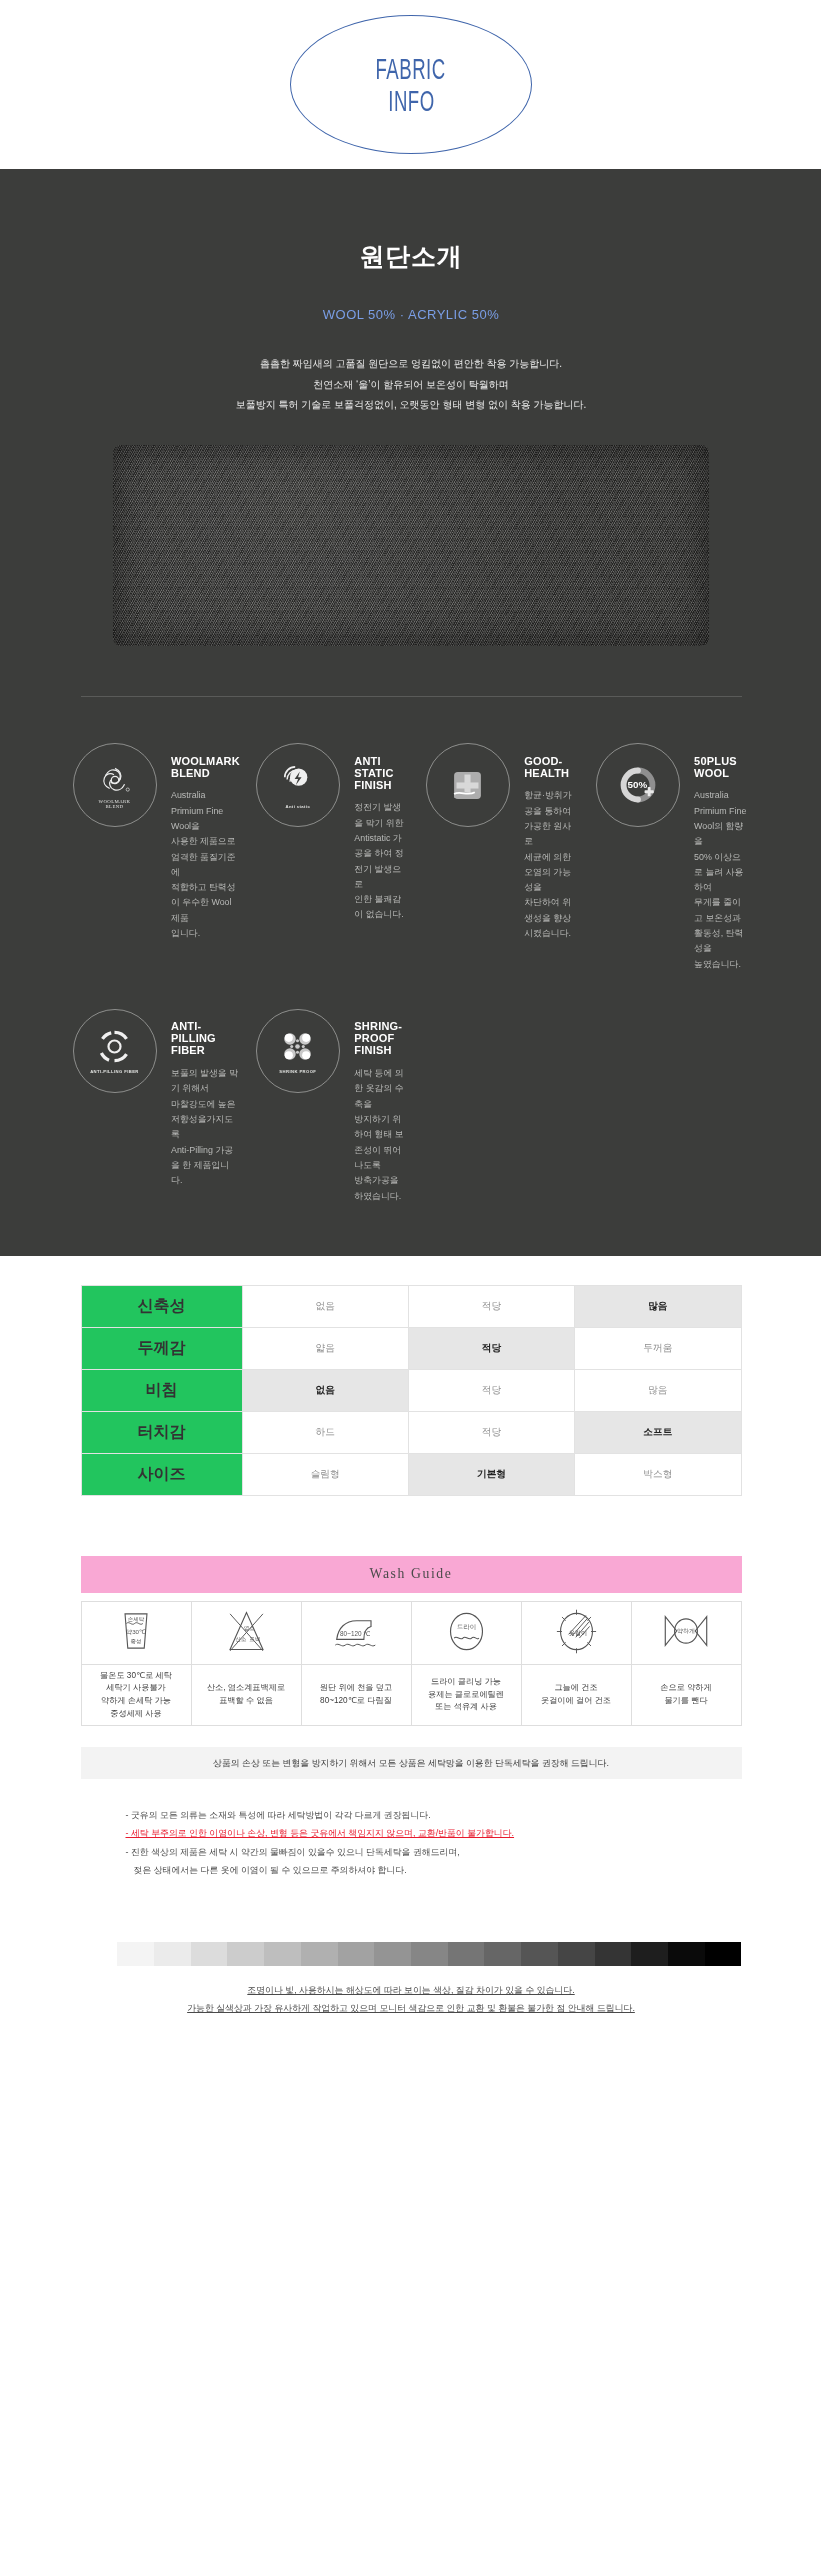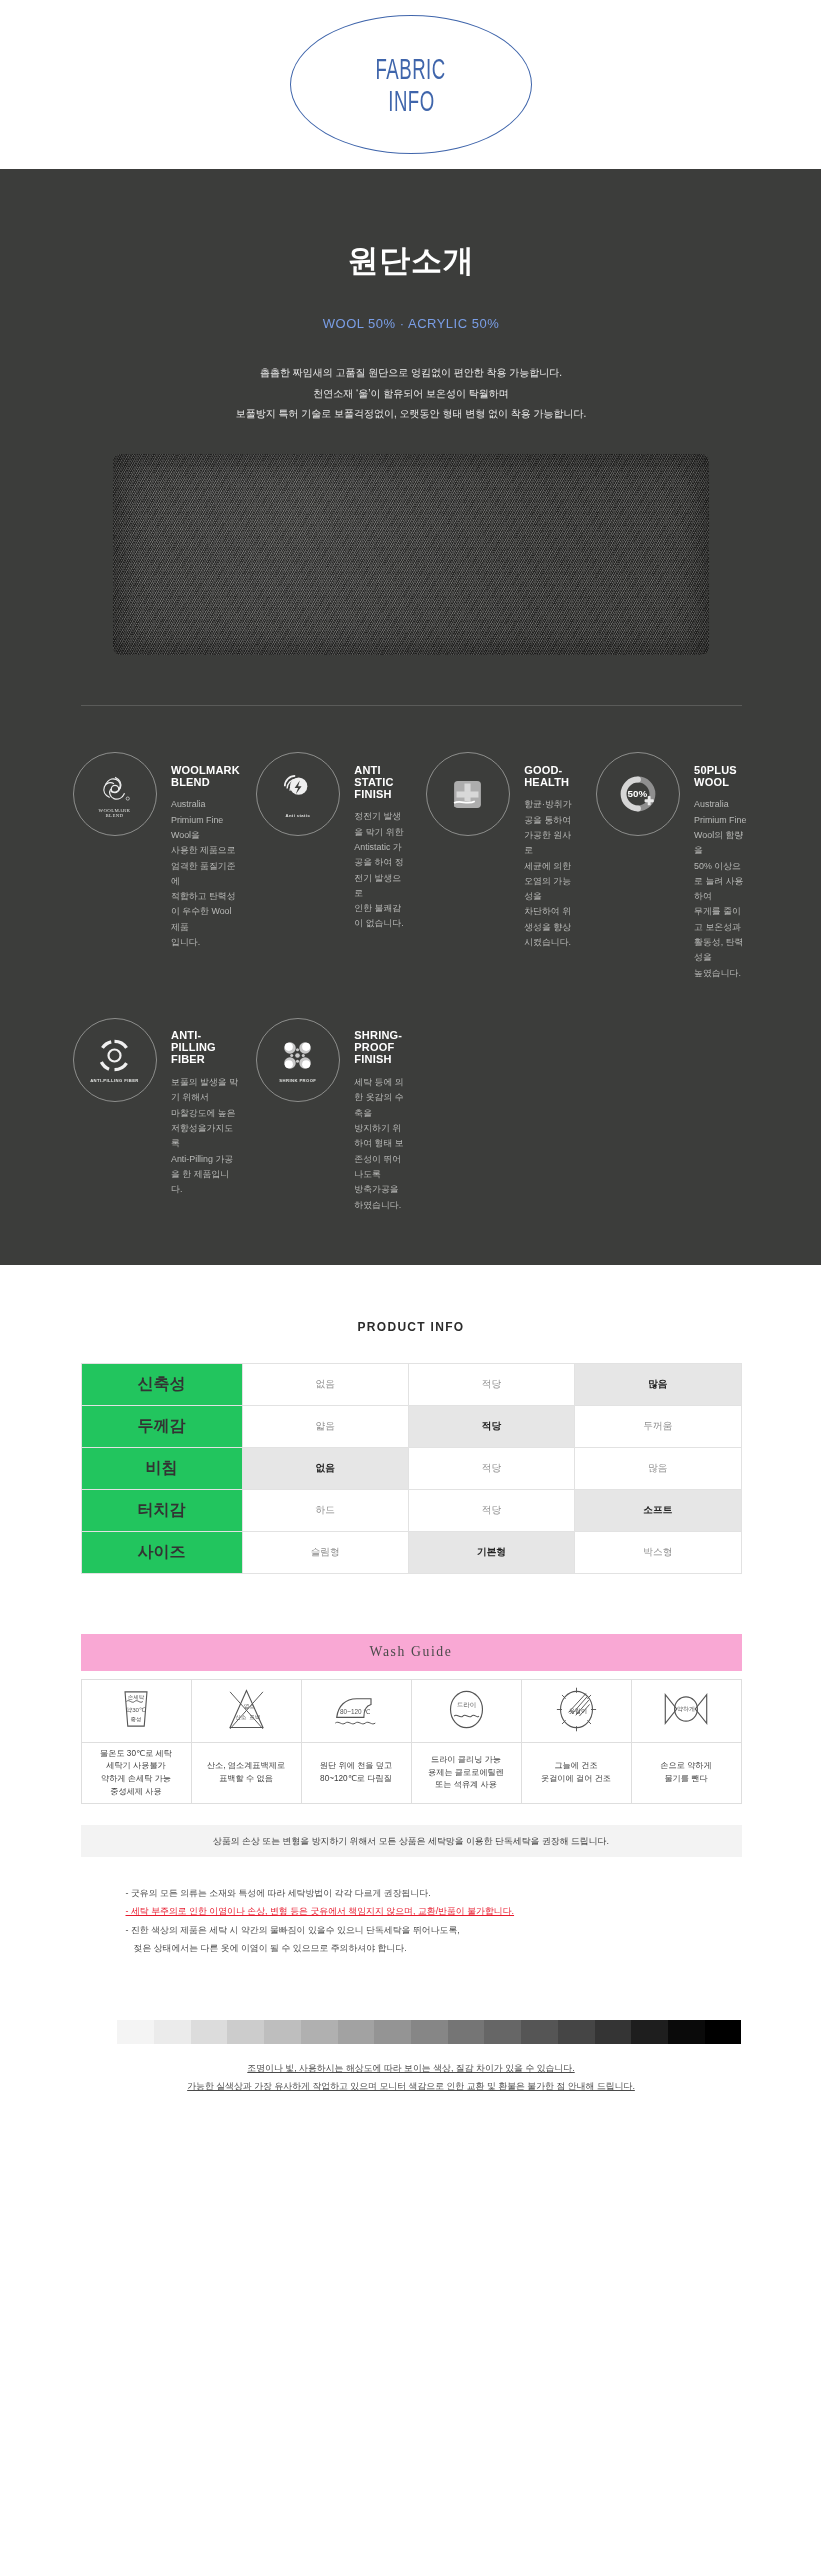"원단소개" .dark-title { font-size: 31px -> 25px }
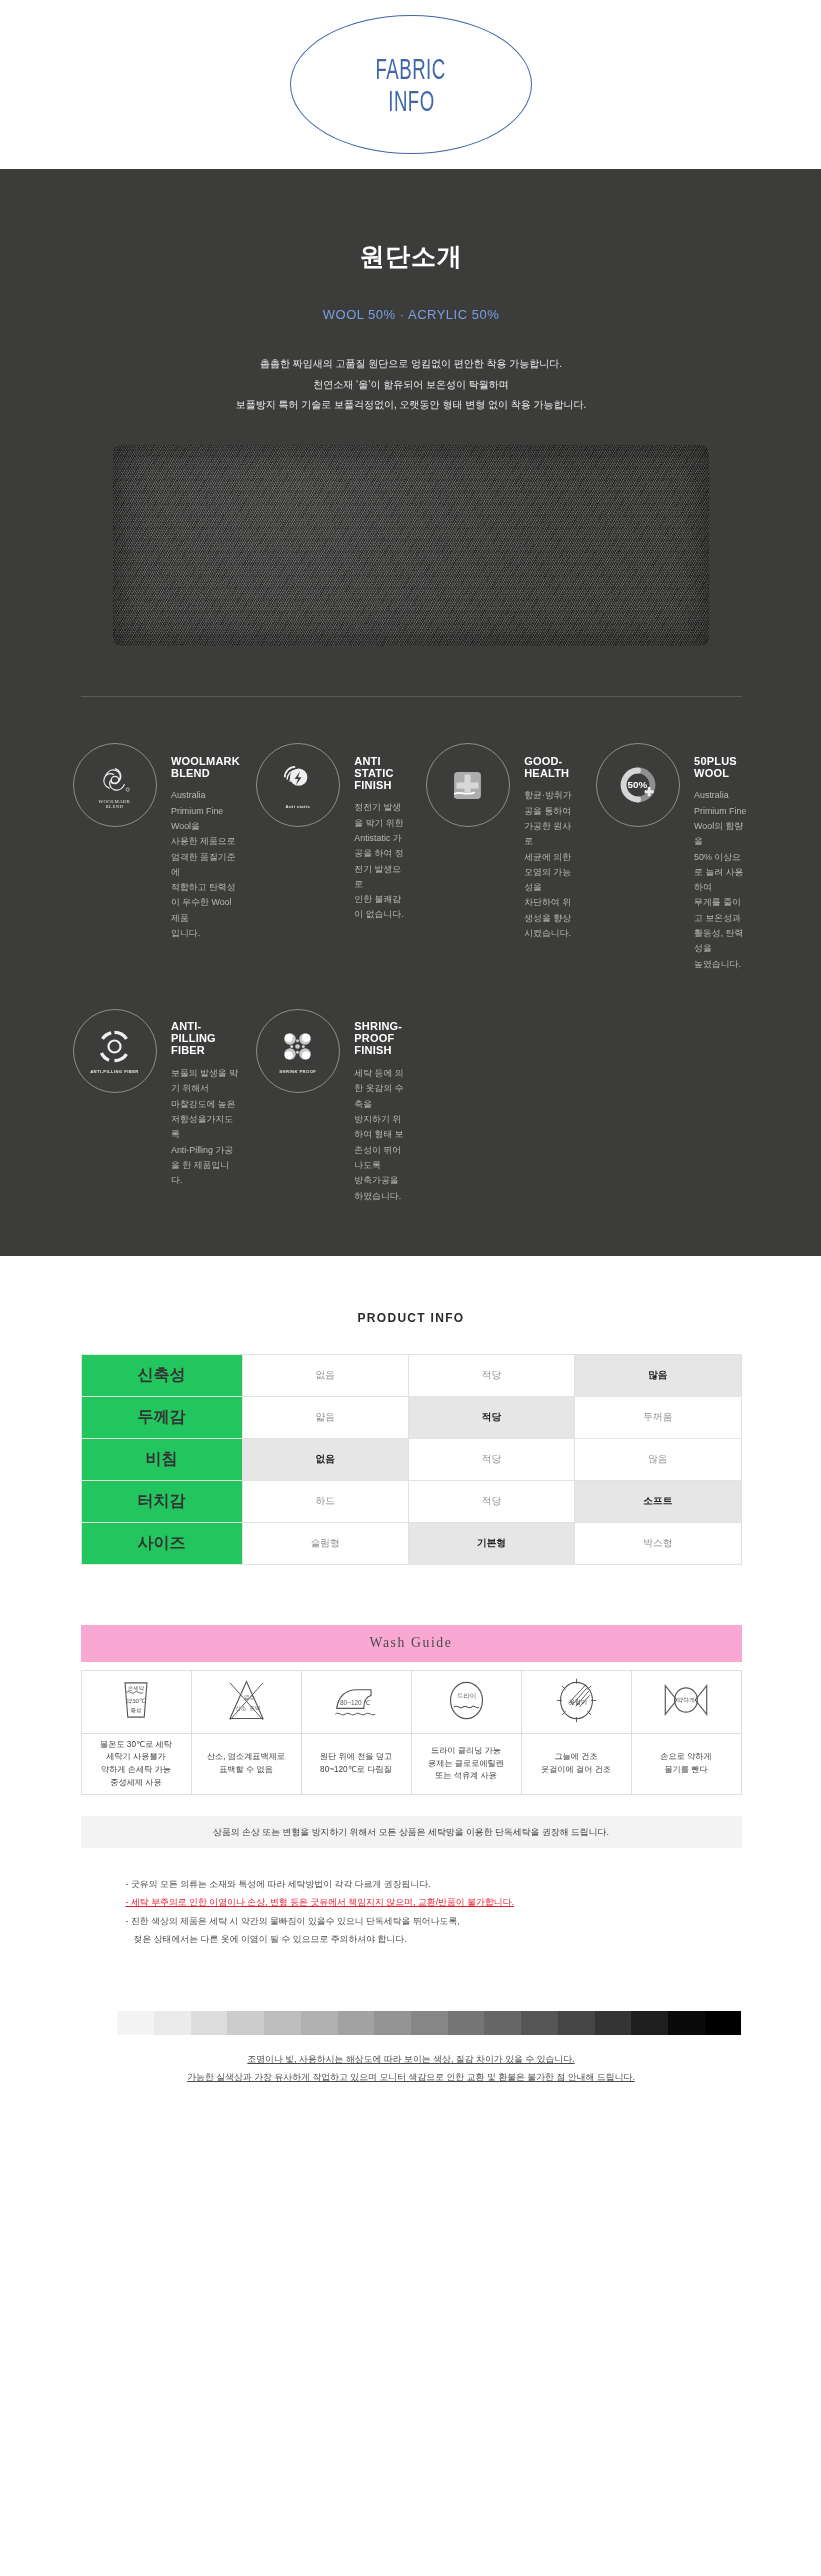"PRODUCT INFO" div.section-head { html: <div>PRODUCT INFO</div> -> none }
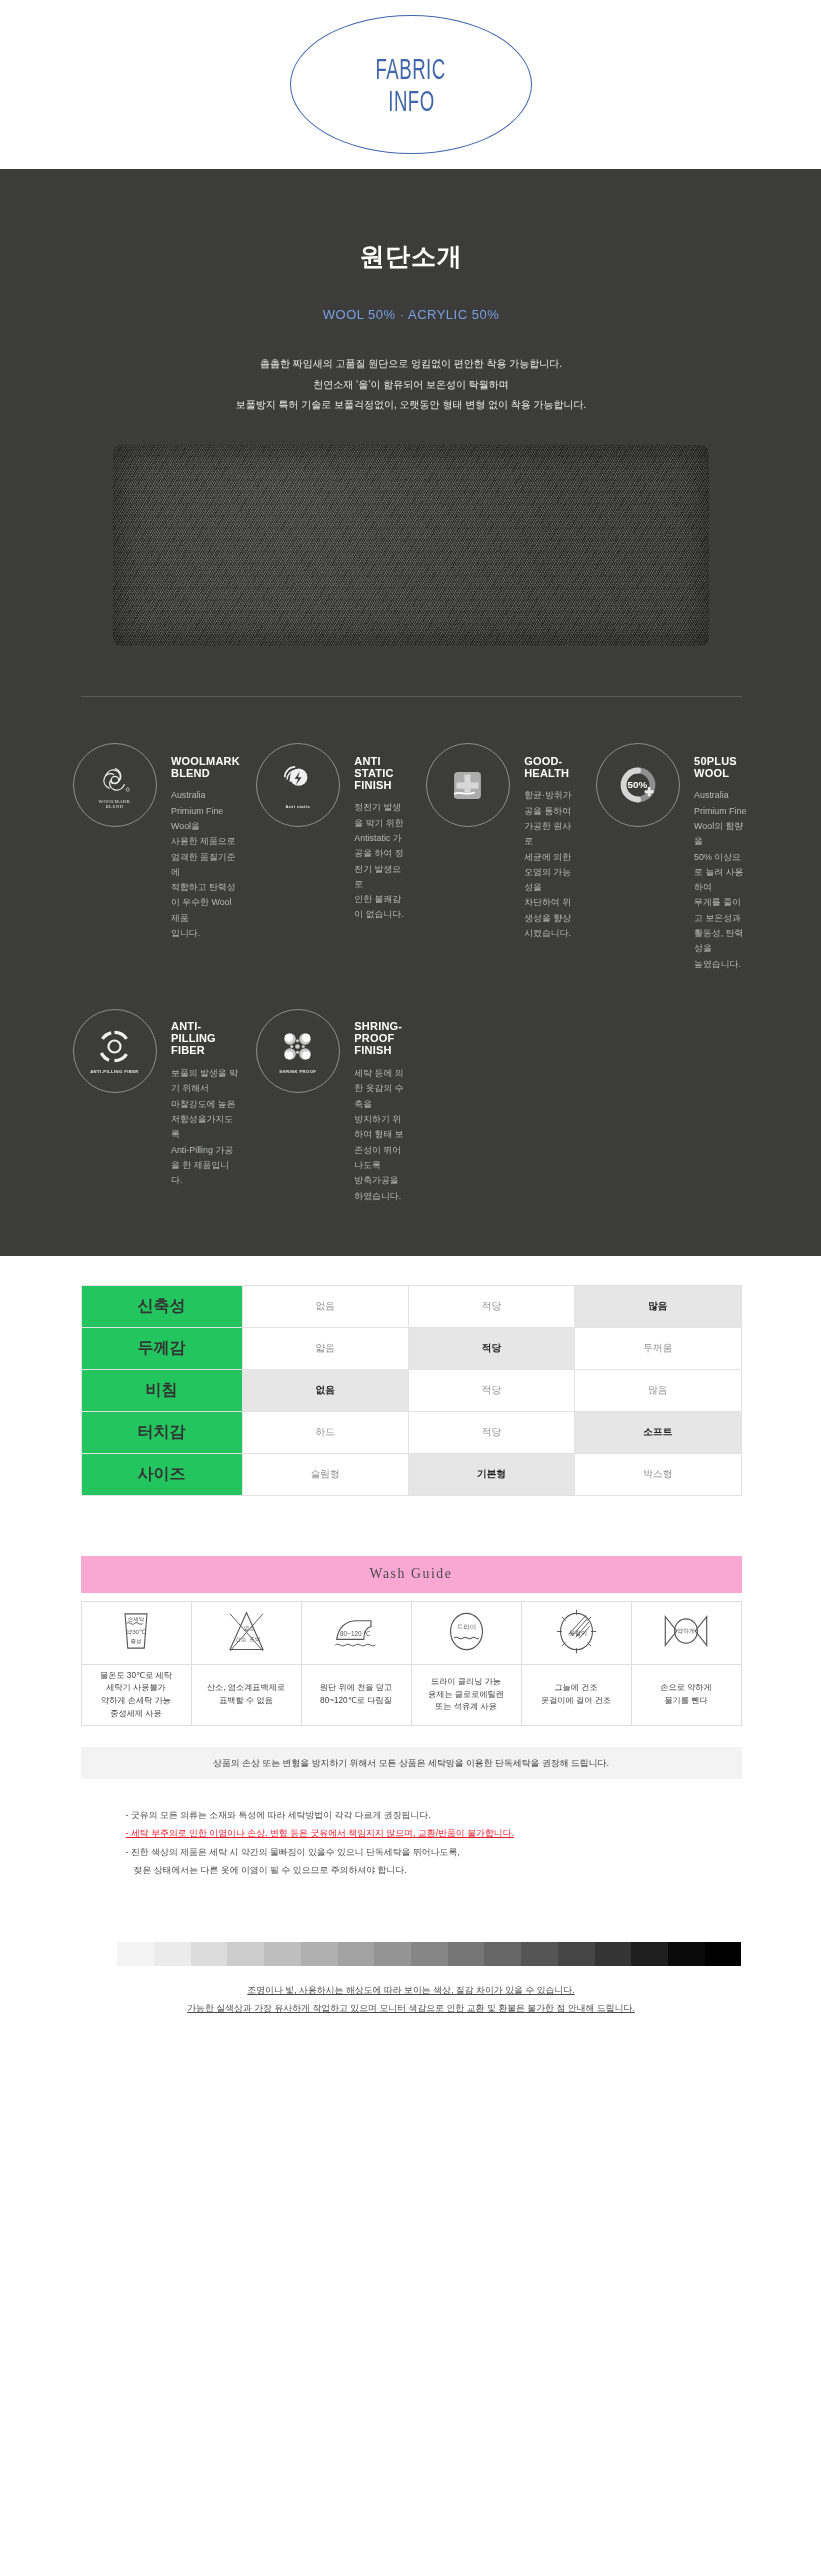"- 진한 색상의 제품은 세탁" div { text: 뛰어나도록 -> 권해드리며 }
